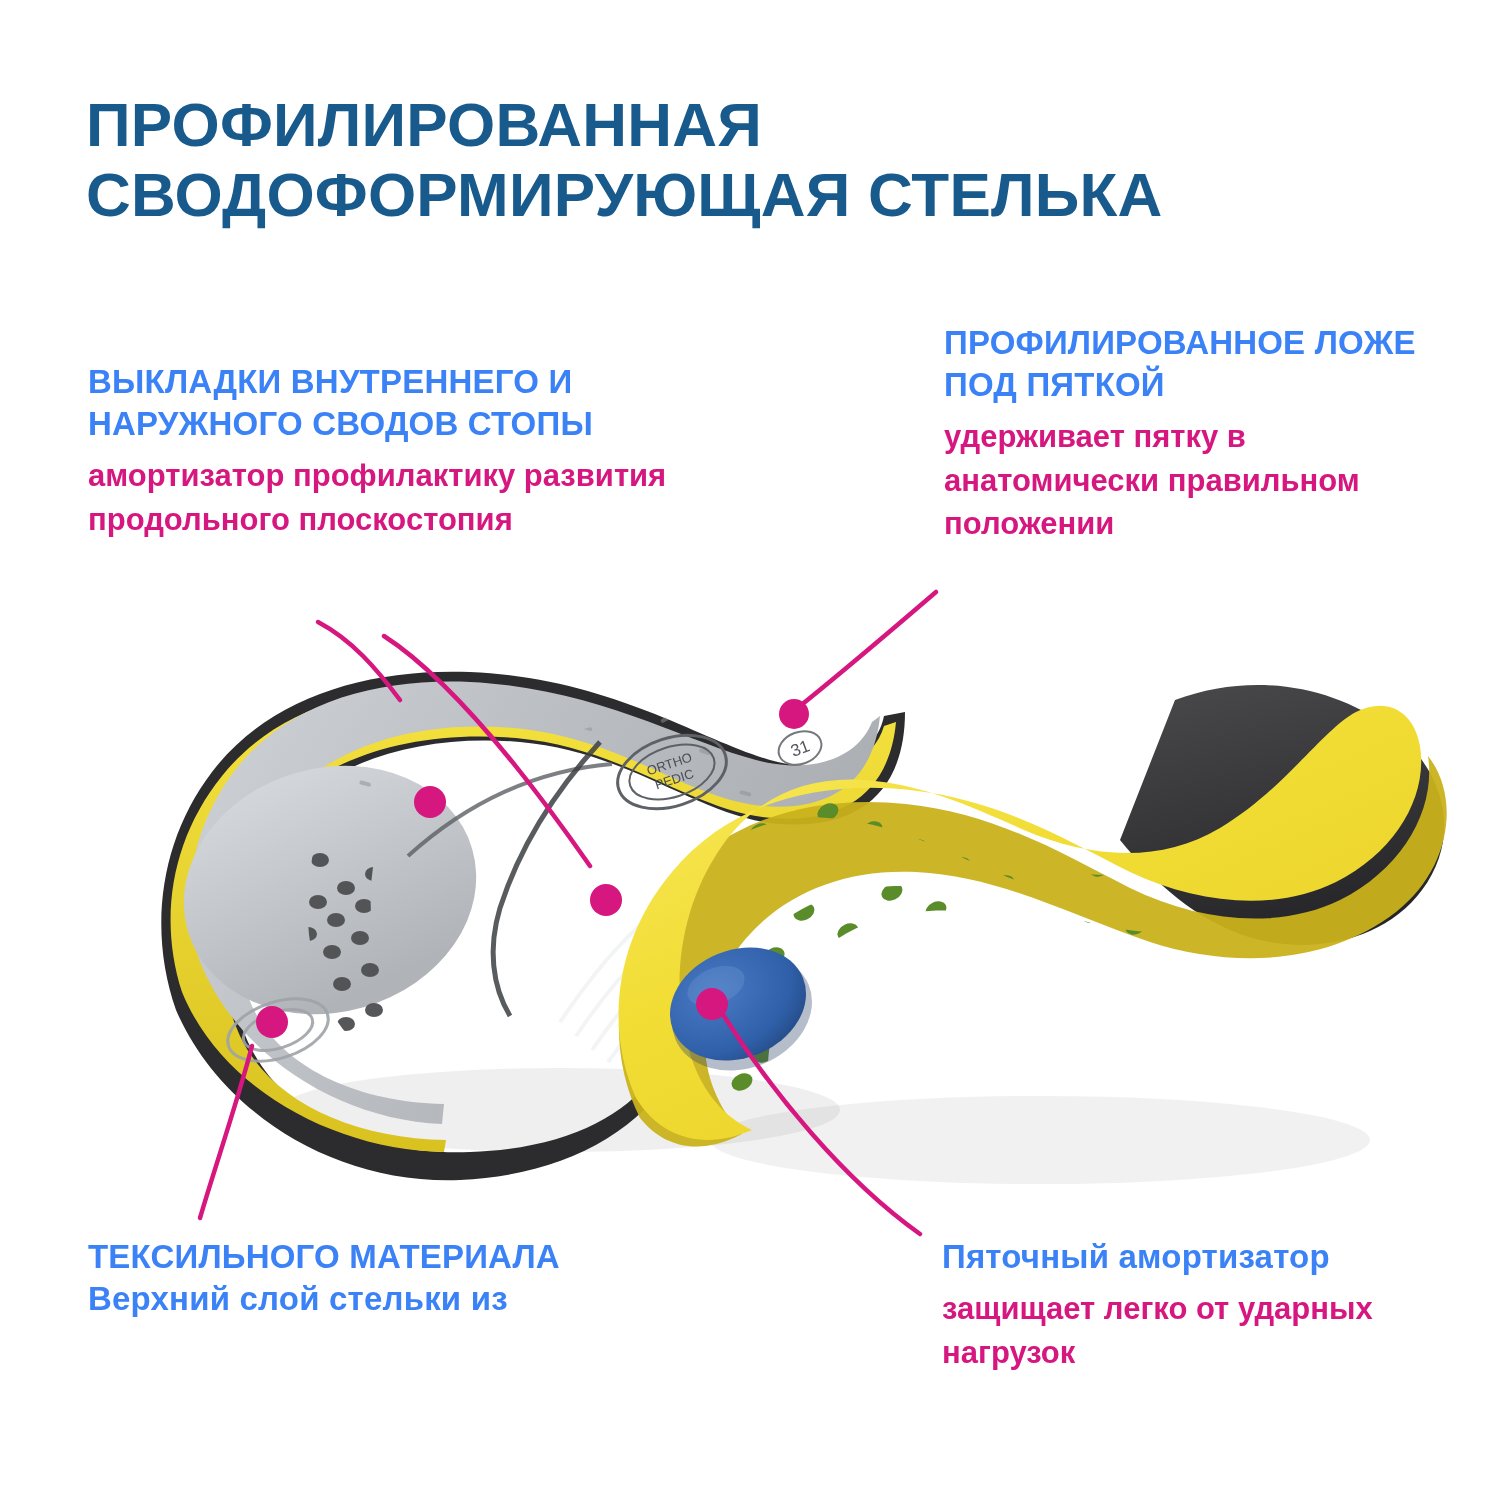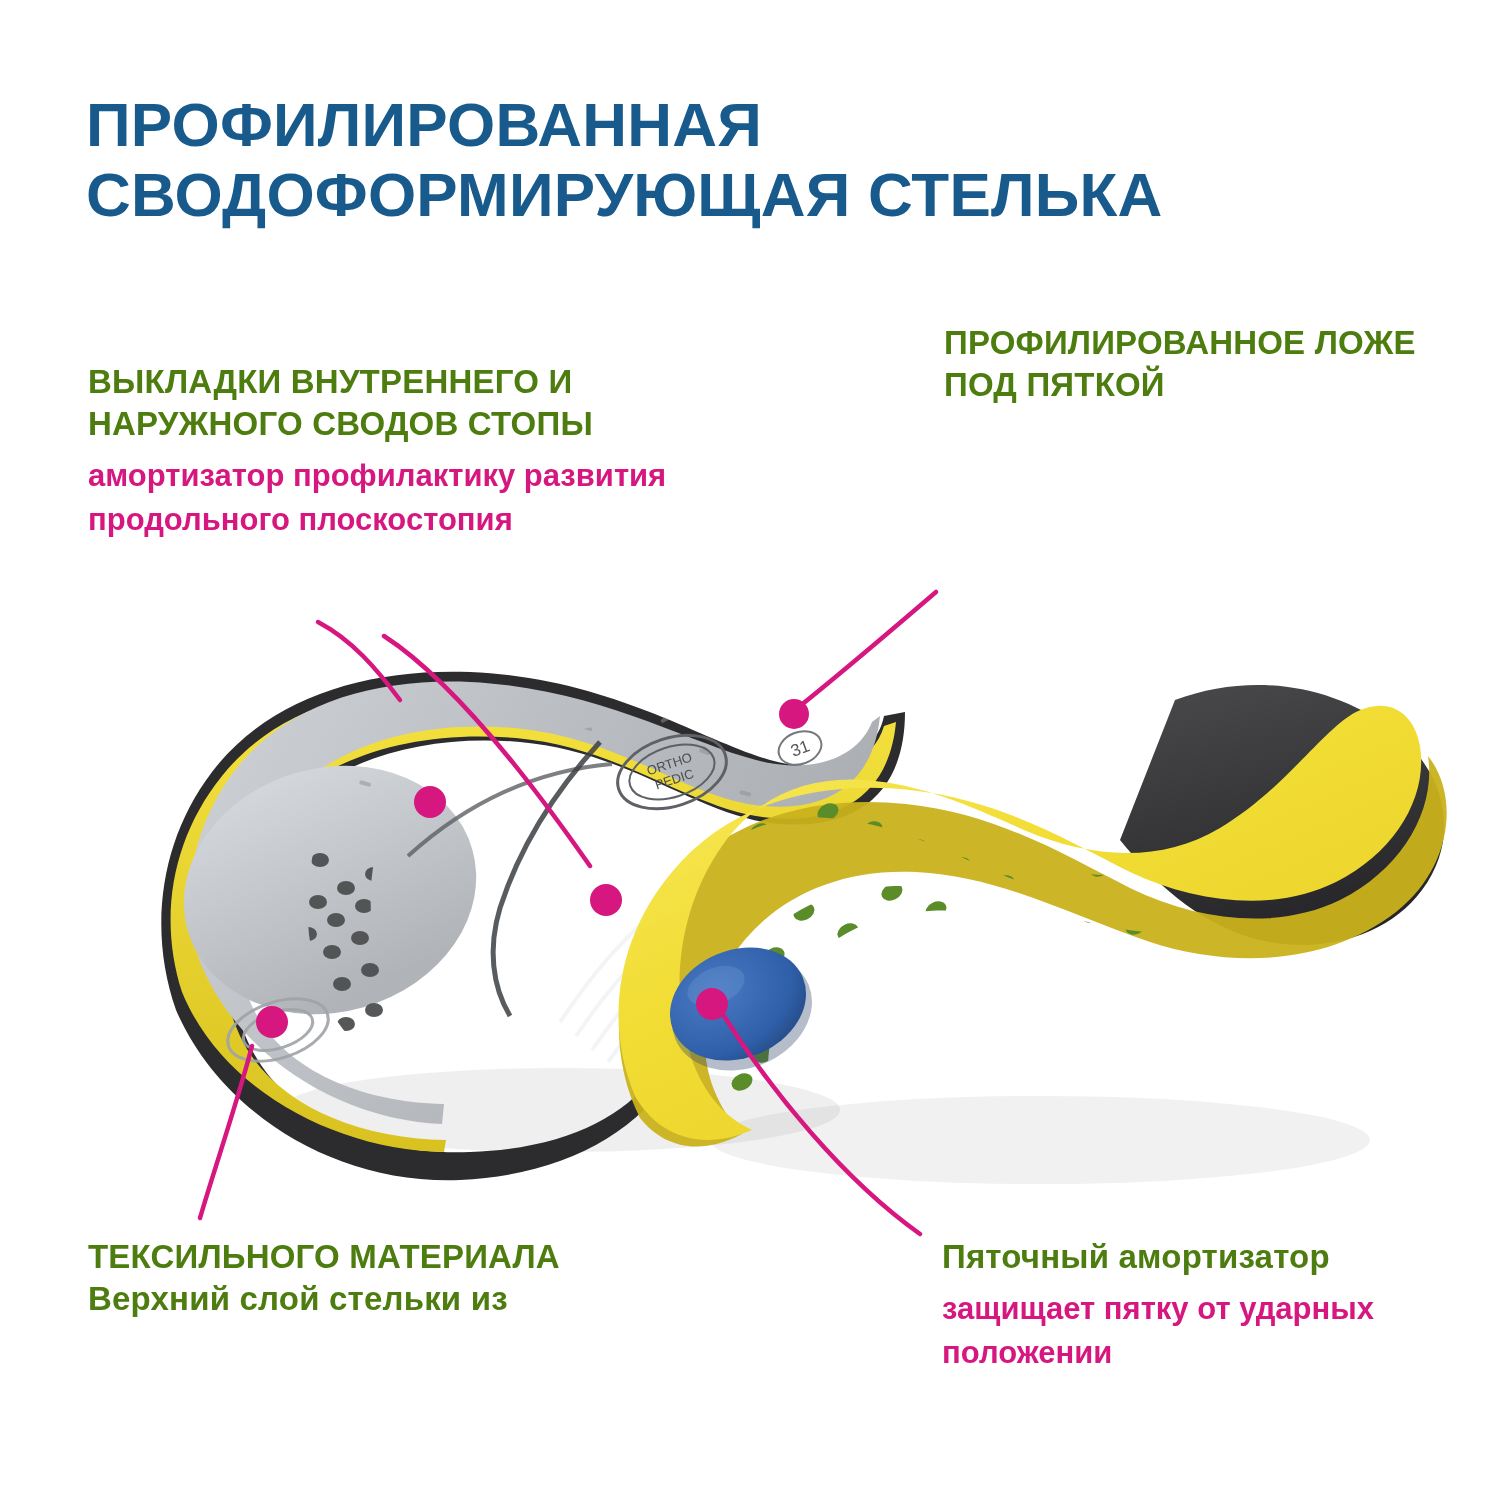"ПРОФИЛИРОВАННОЕ ЛОЖЕ ПОД ПЯТКОЙ" .callout .head { color: #4d7c0f -> #3b82f6 }
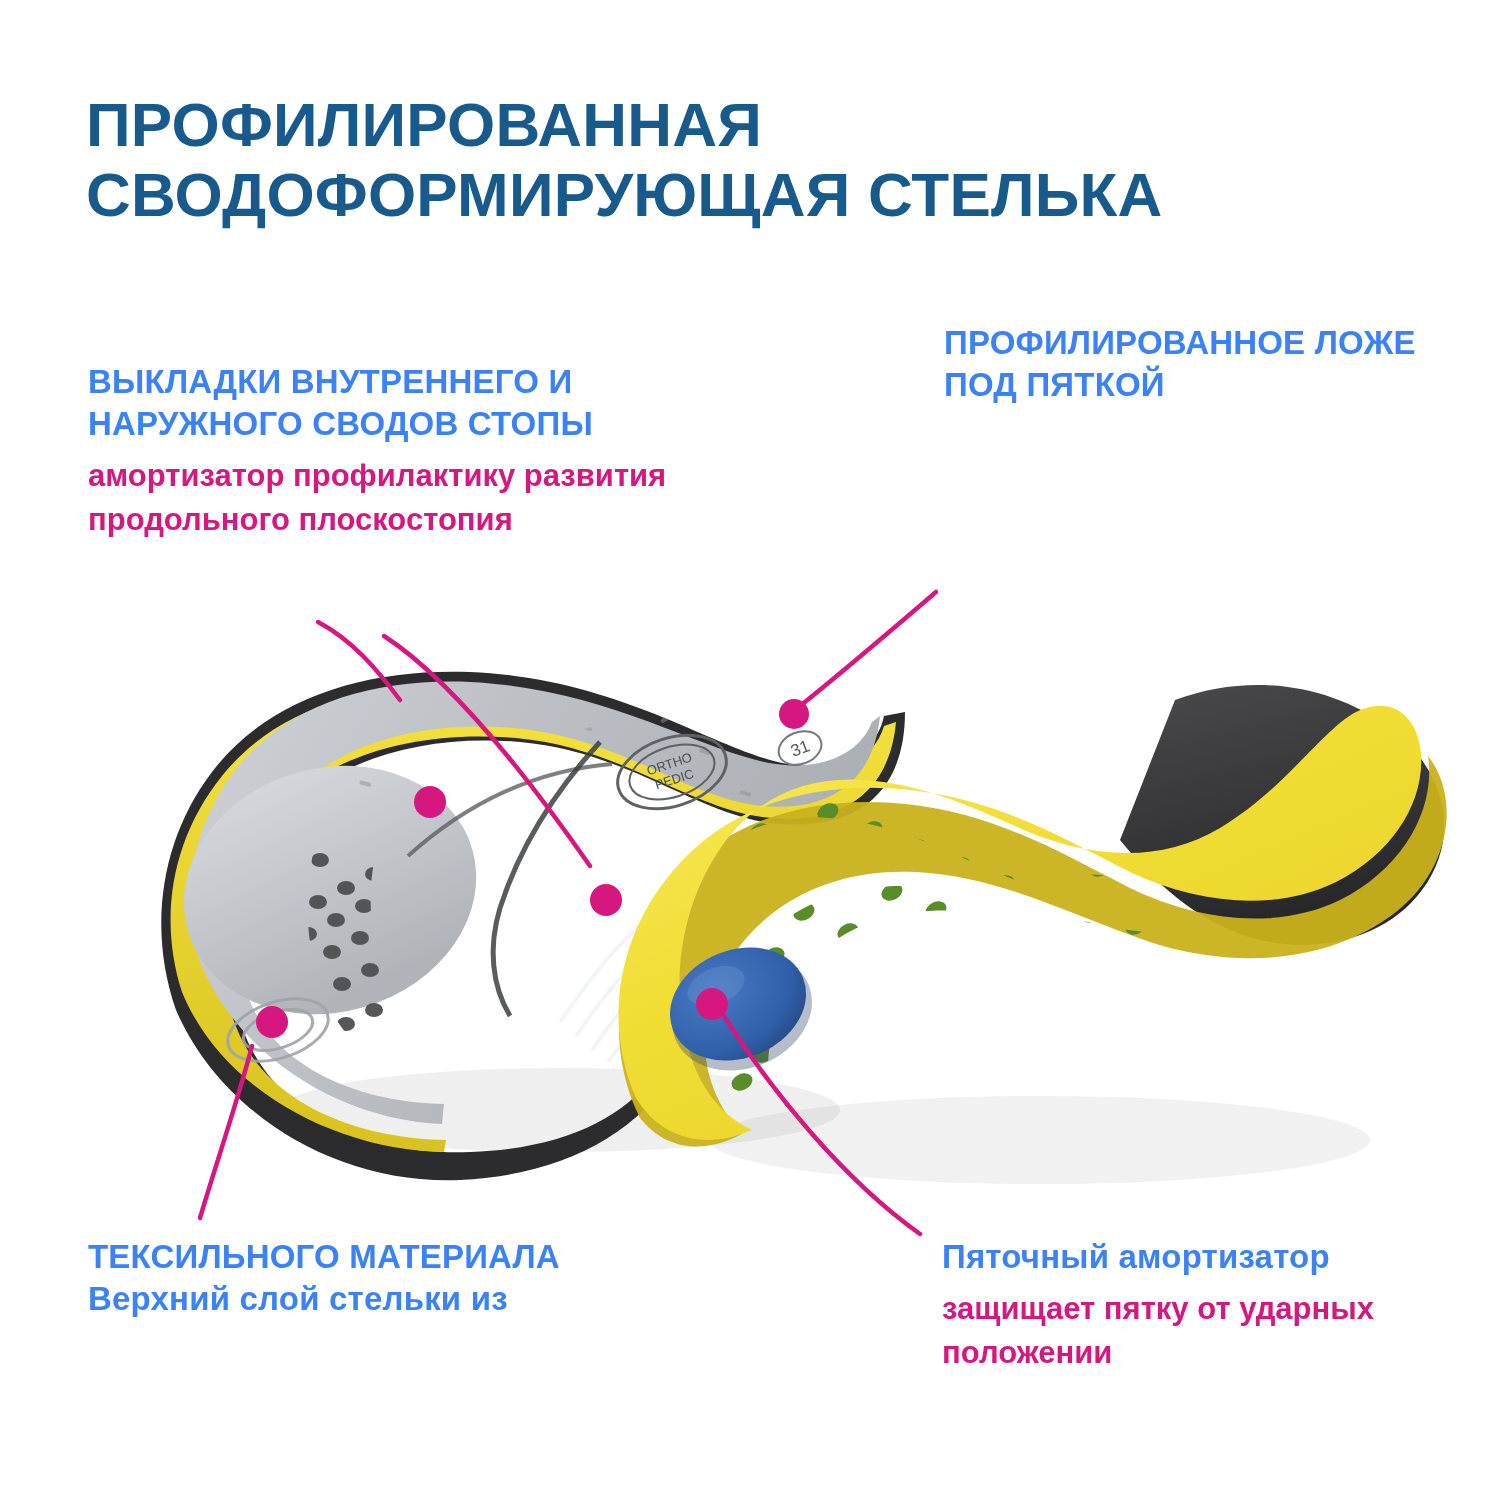"удерживает пятку в анатомически" div.sub { html: none -> <div>удерживает пятку в анатомически правильном положении</div> }
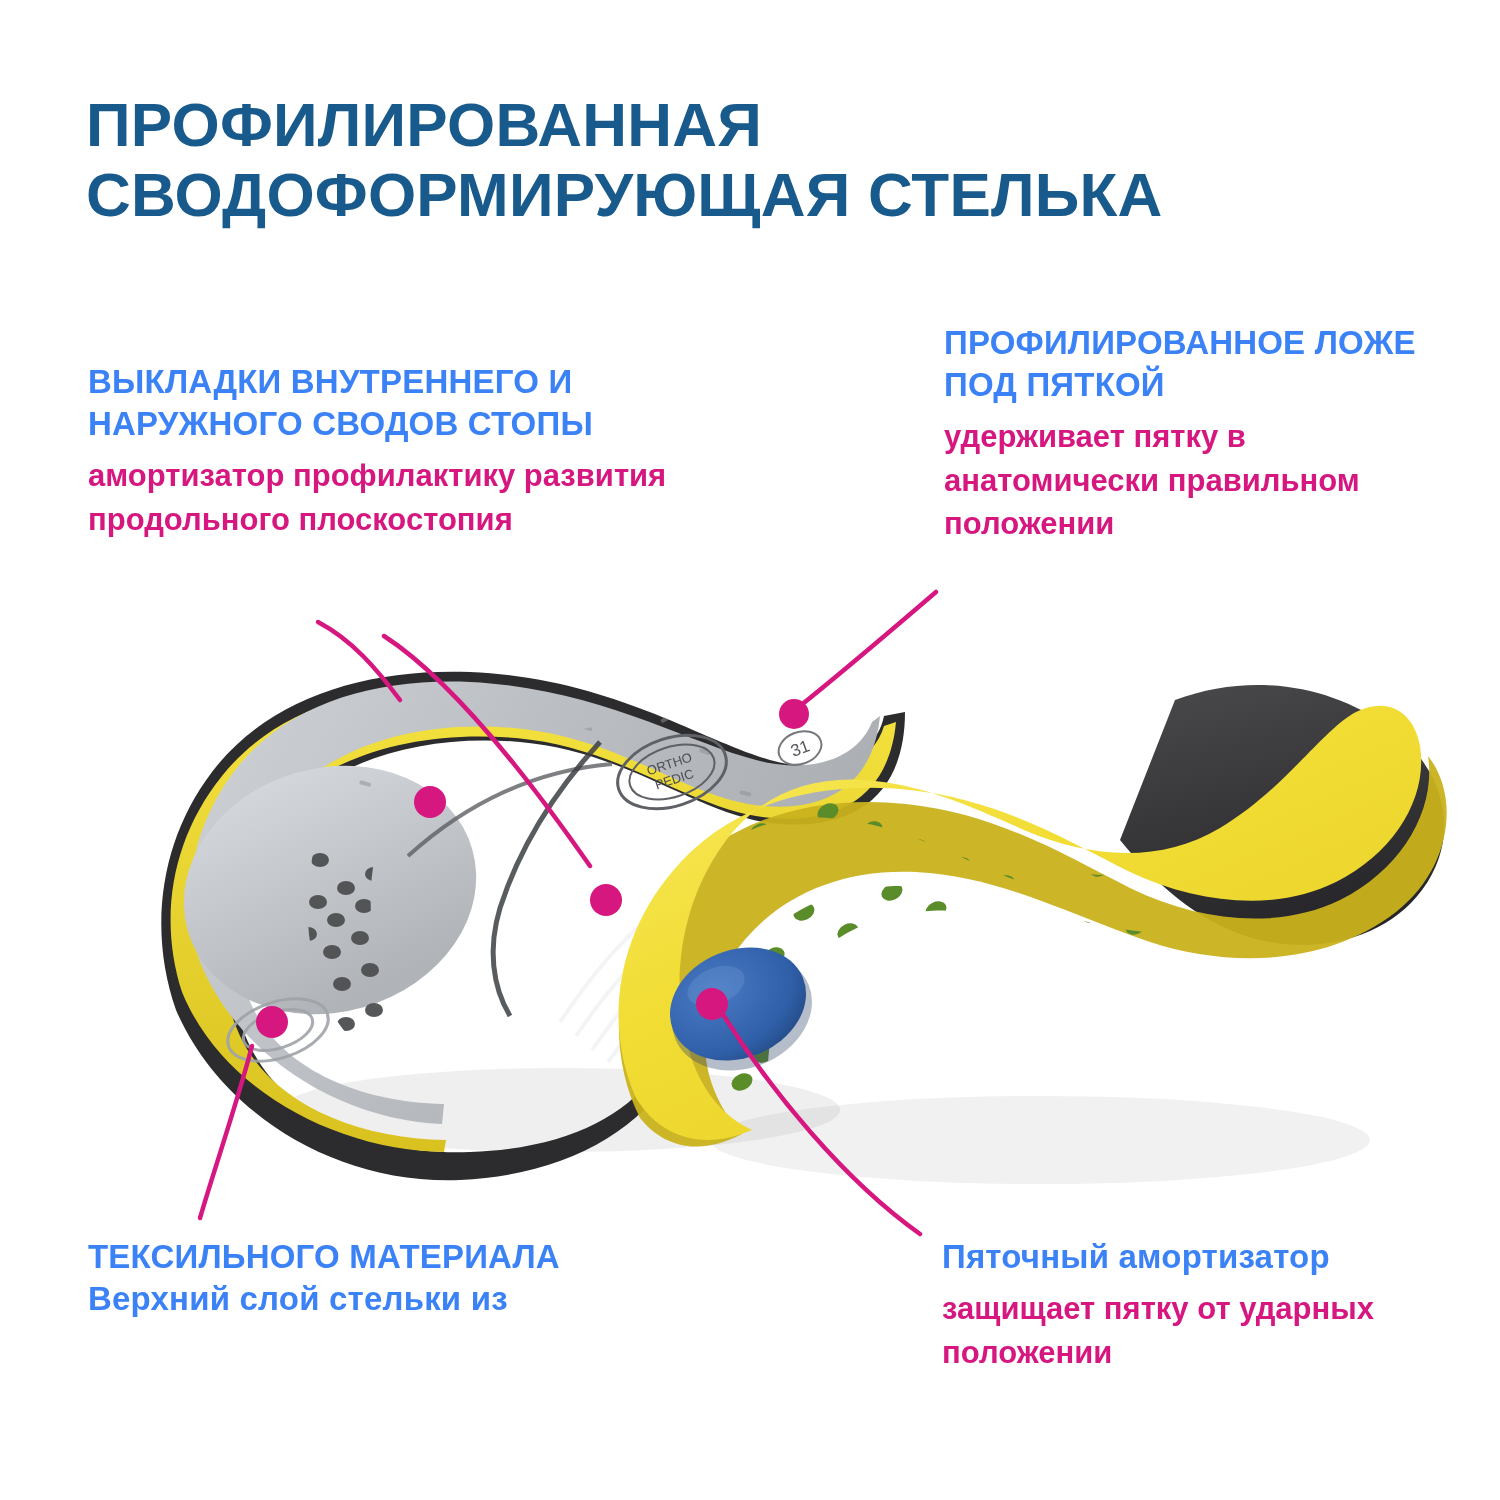"защищает пятку от ударных положении" div.sub { text: пятку от ударных положении -> легко от ударных нагрузок }
